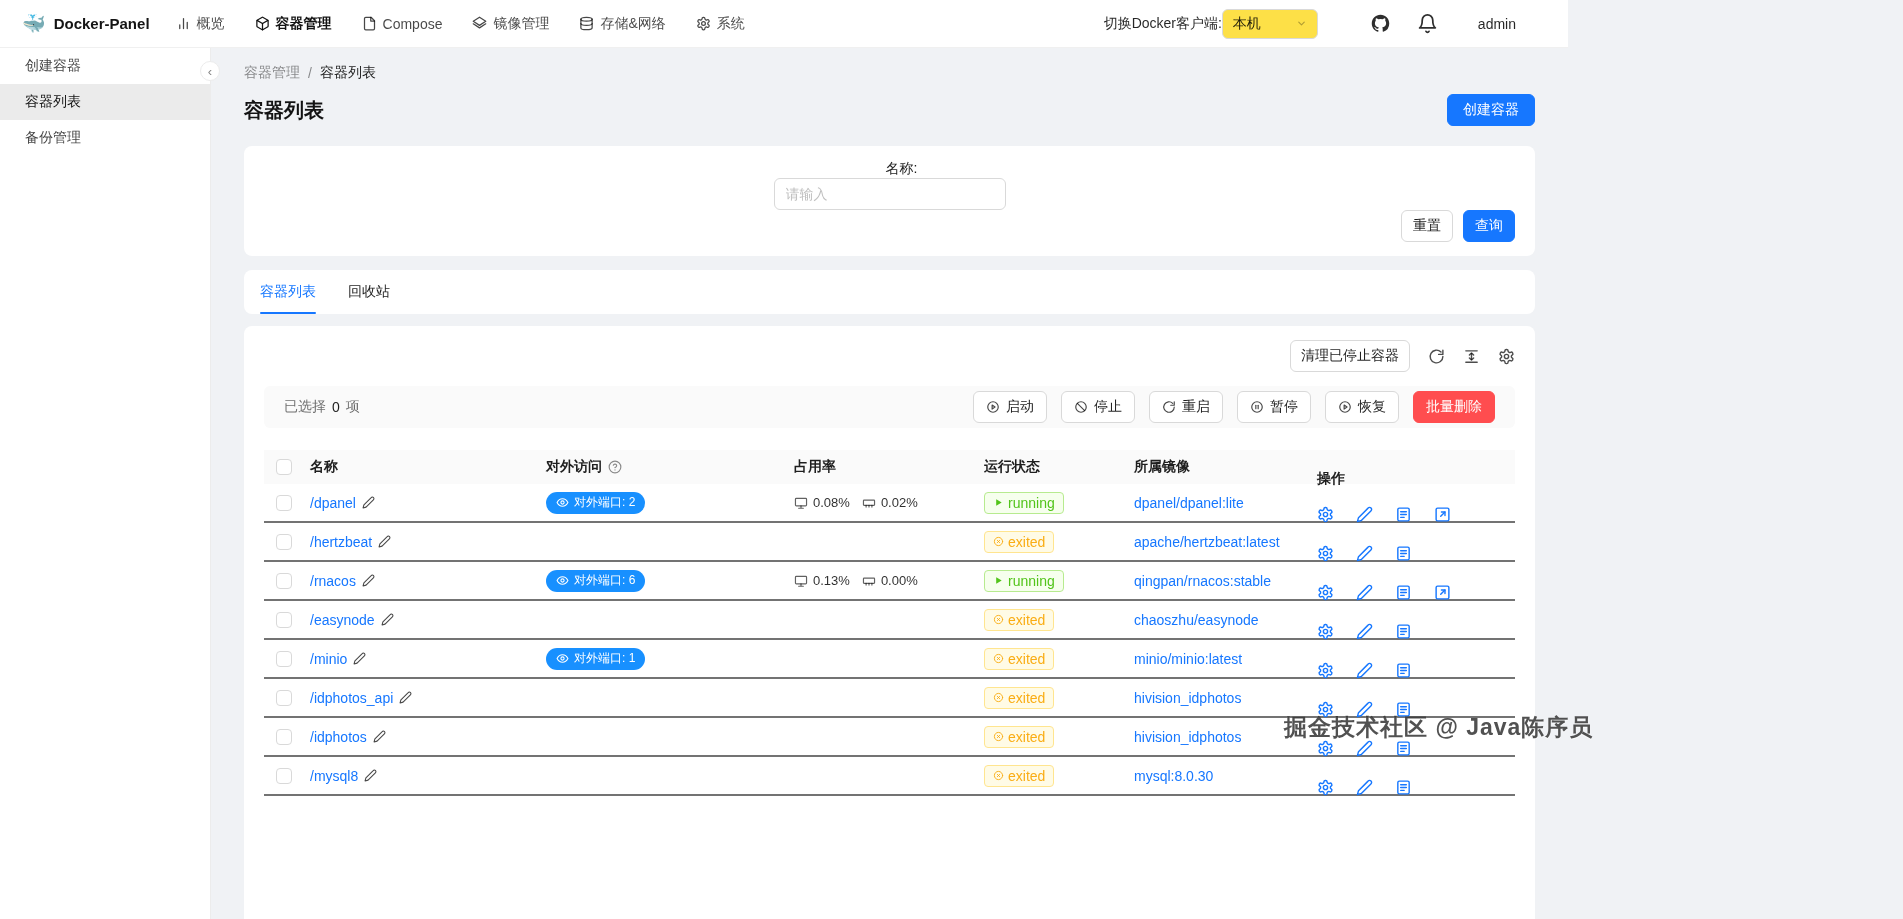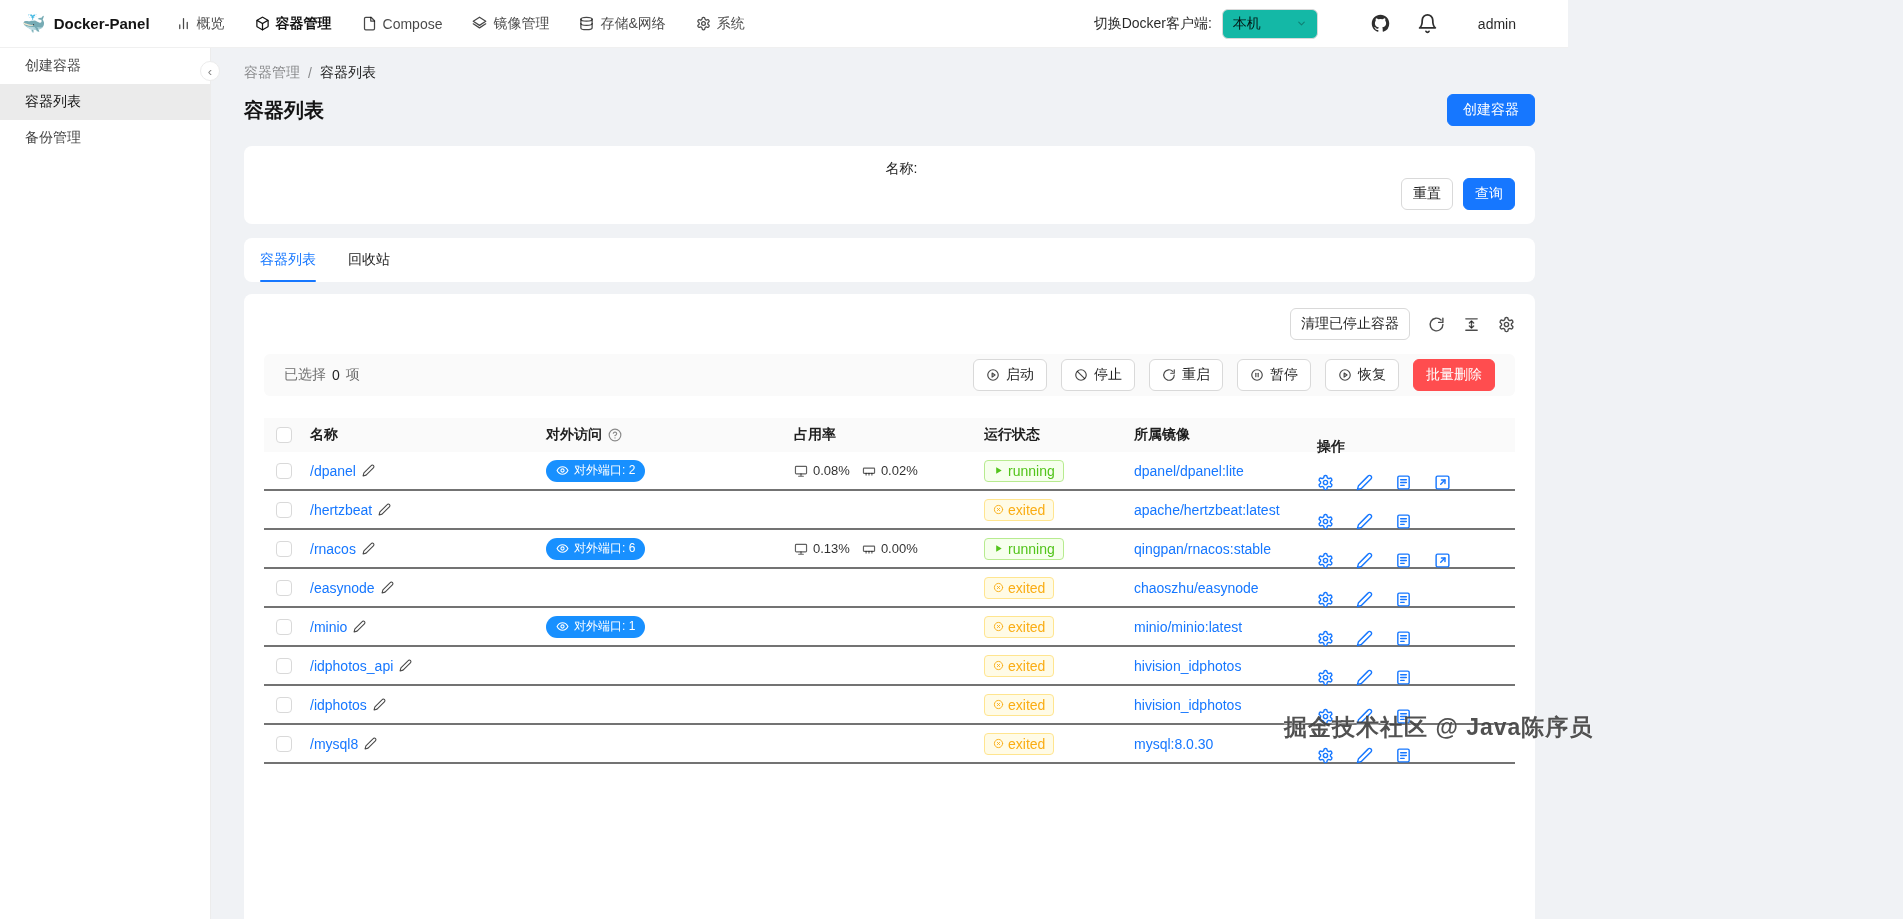"本机" .client-select { background: #14b8a6 -> #fde047; margin-left: 10px -> none }
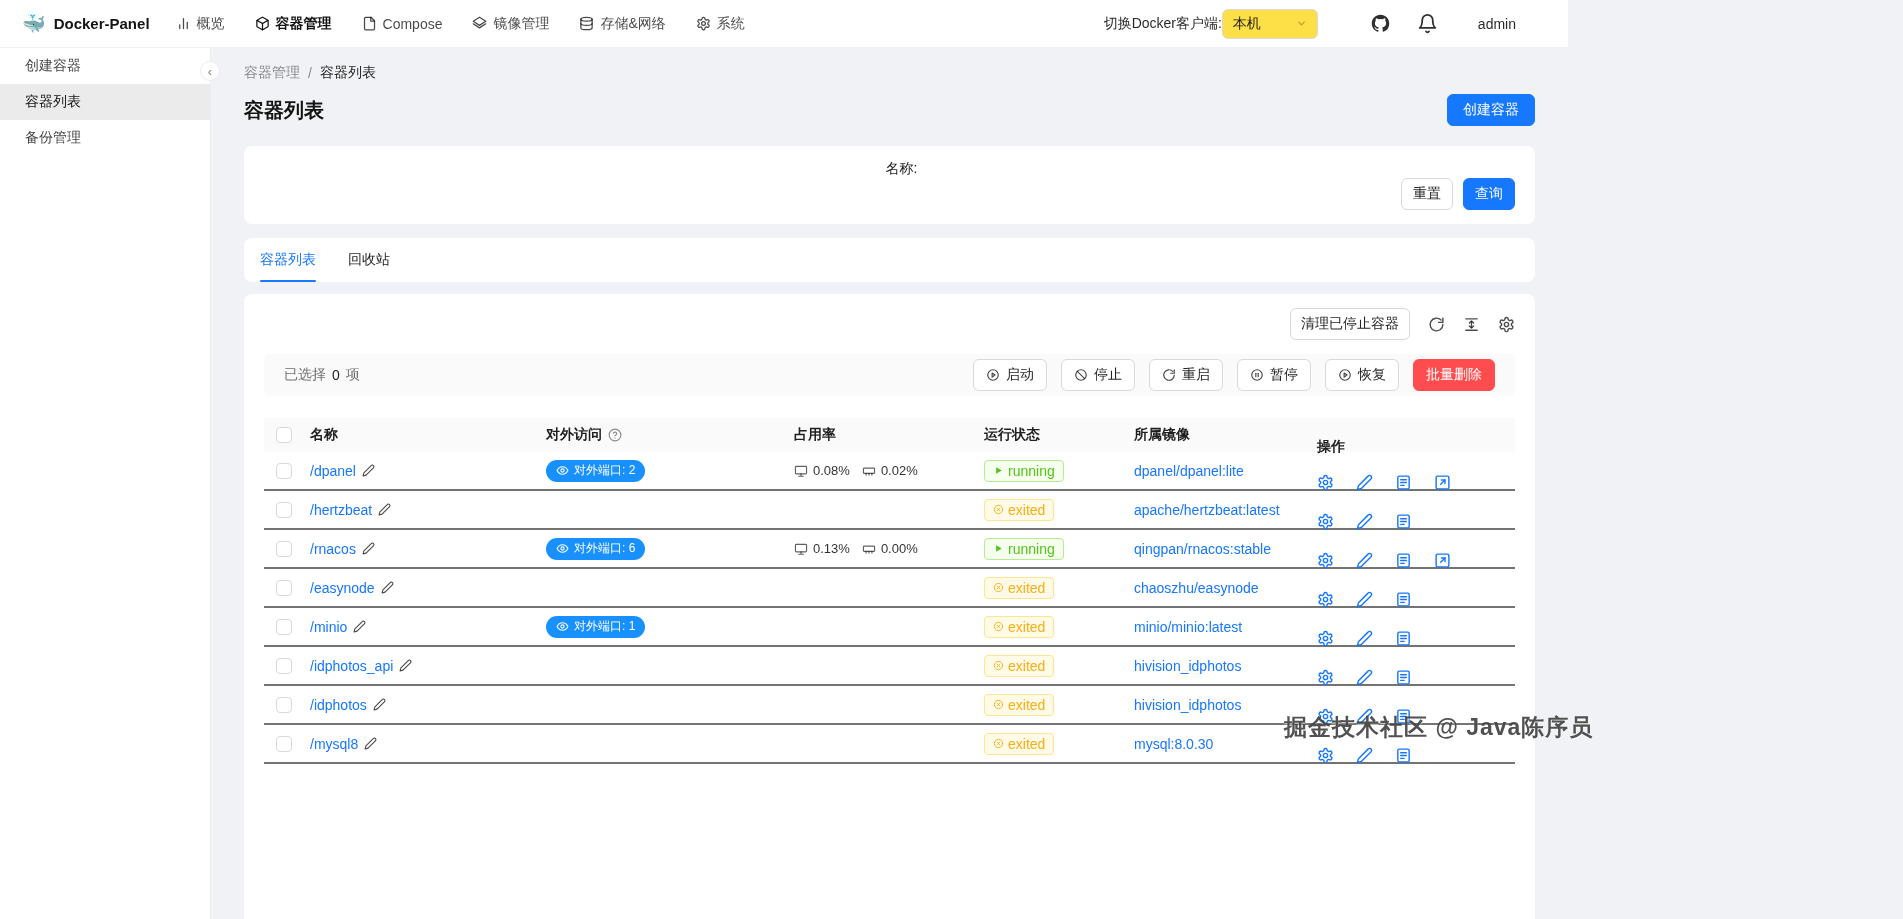"请输入" input.text-input { html: none -> <input> }
